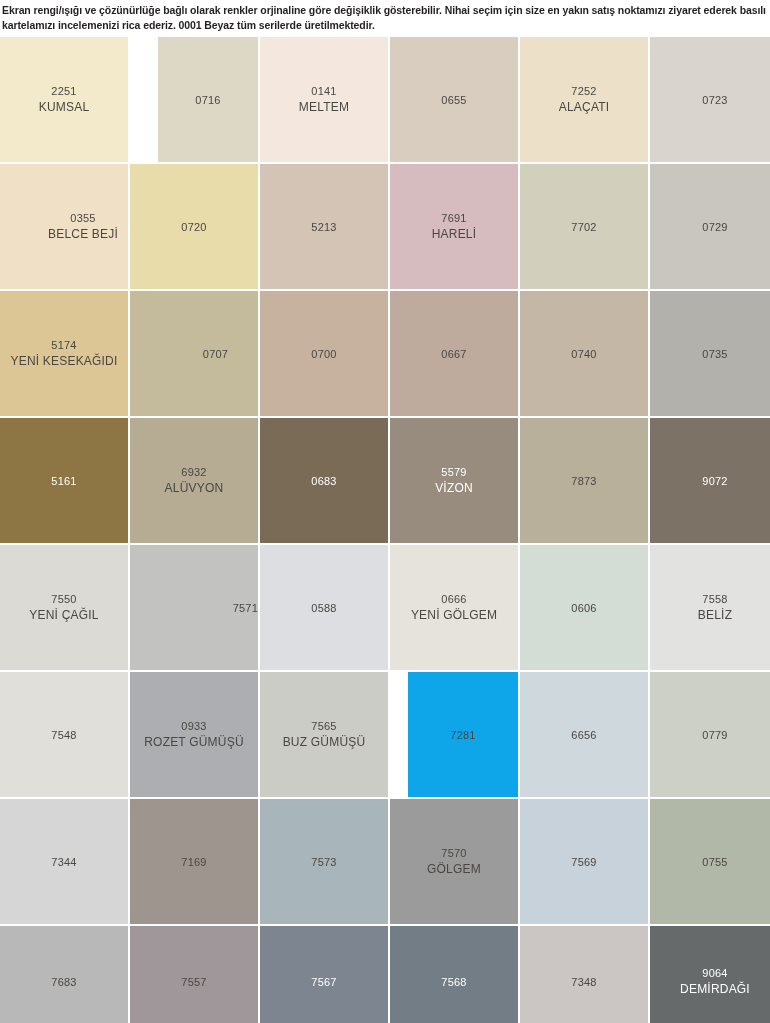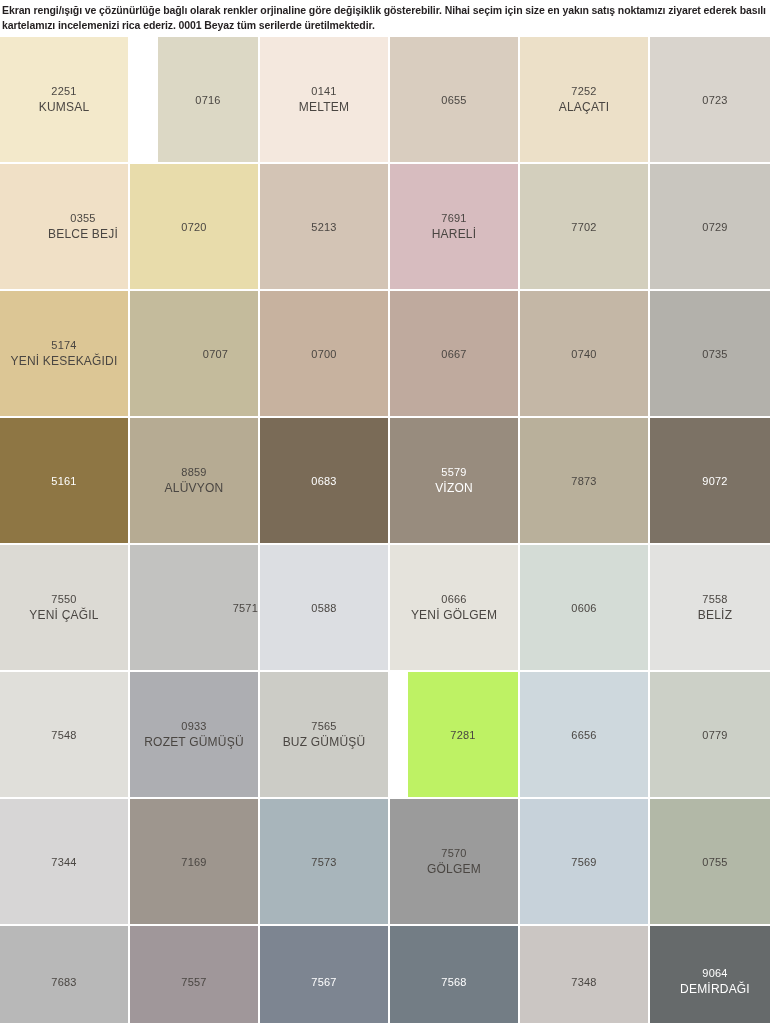"8859" span.code { text: 8859 -> 6932 }
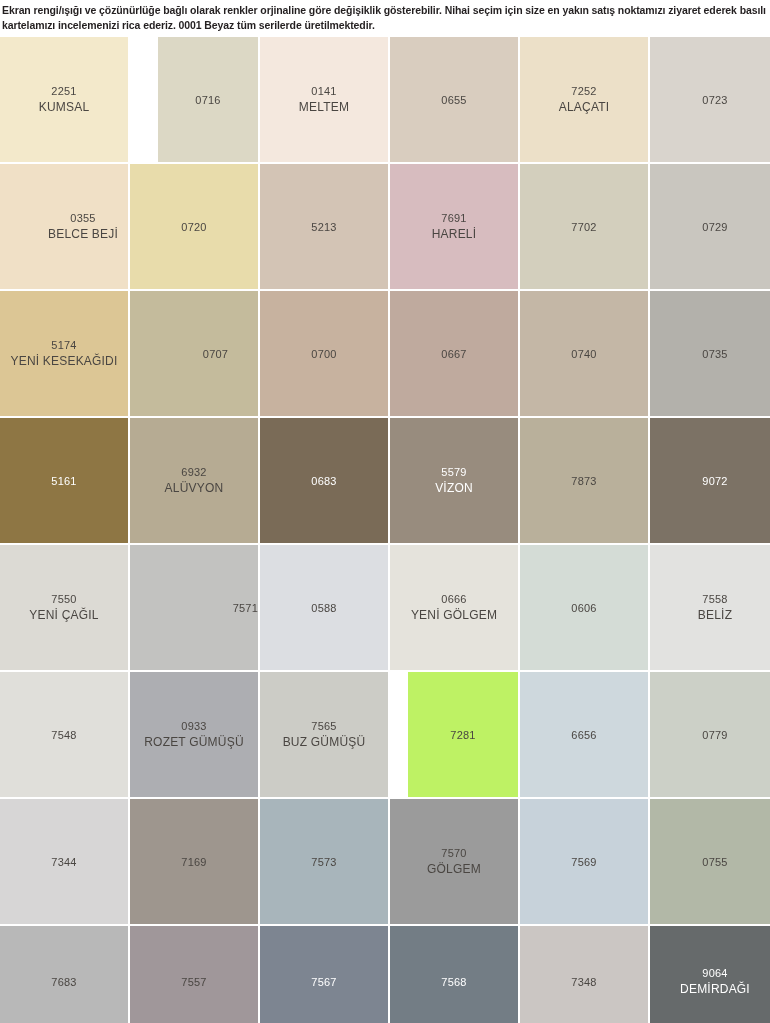"7281" div.swatch { background: #bef264 -> #0ea5e9 }
